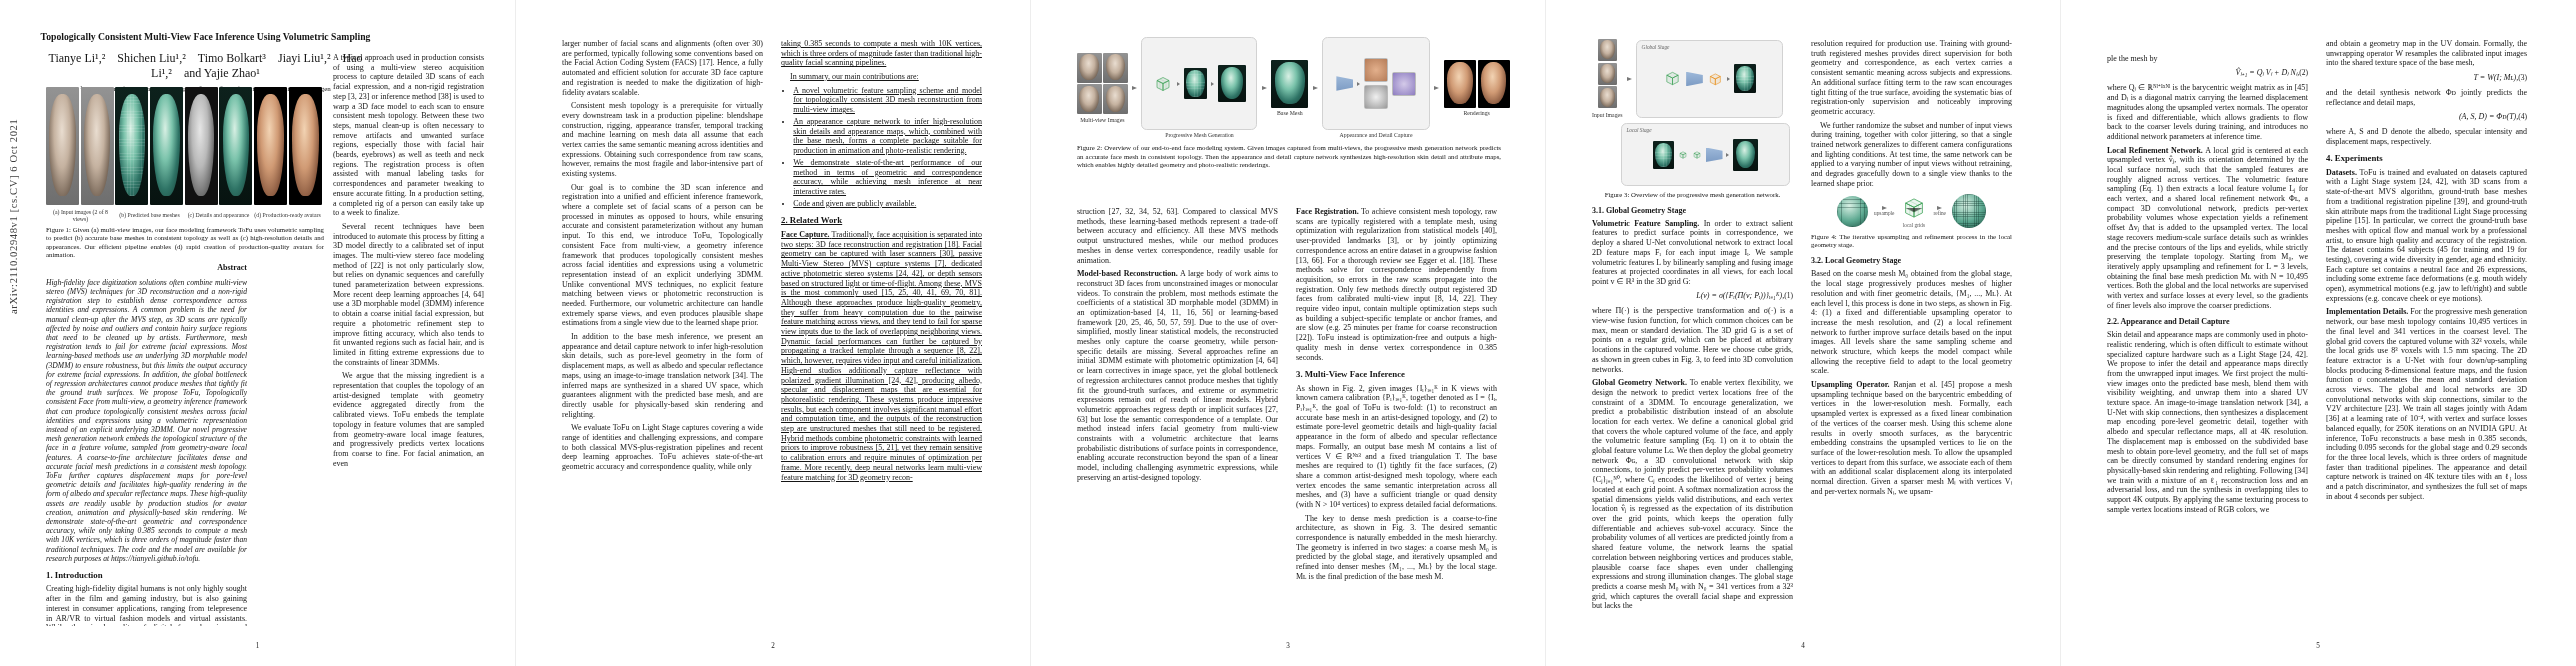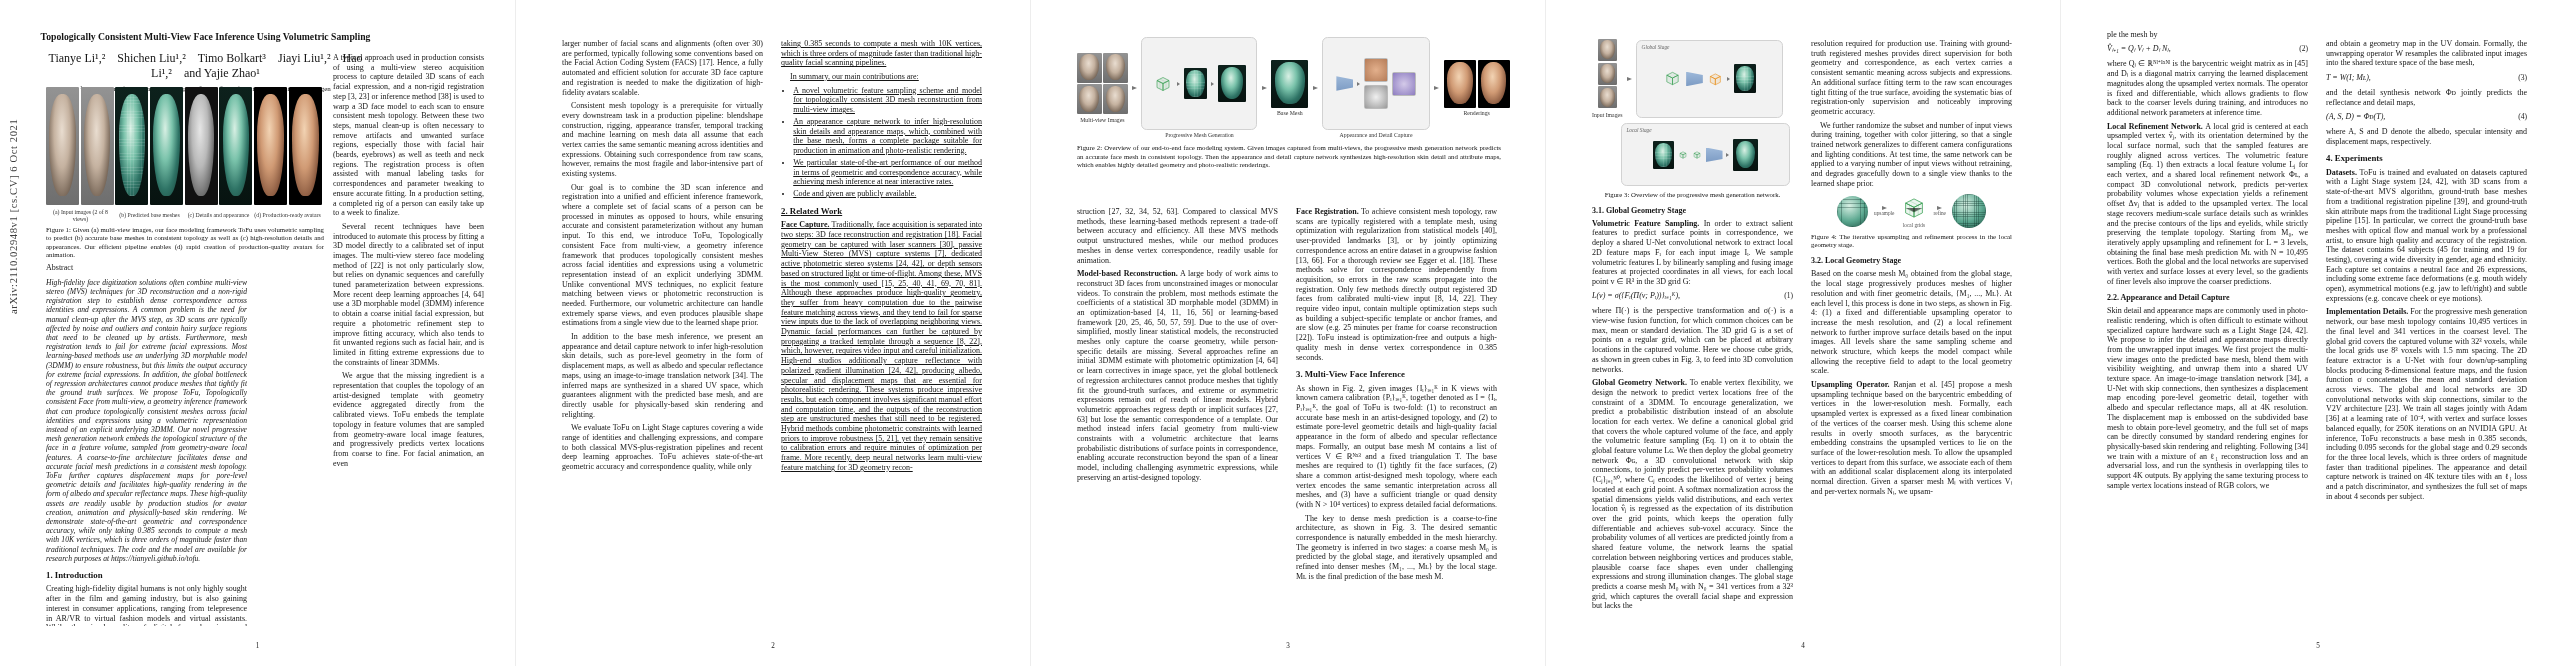"ple the mesh by" div.col { top: 30px -> 54px }
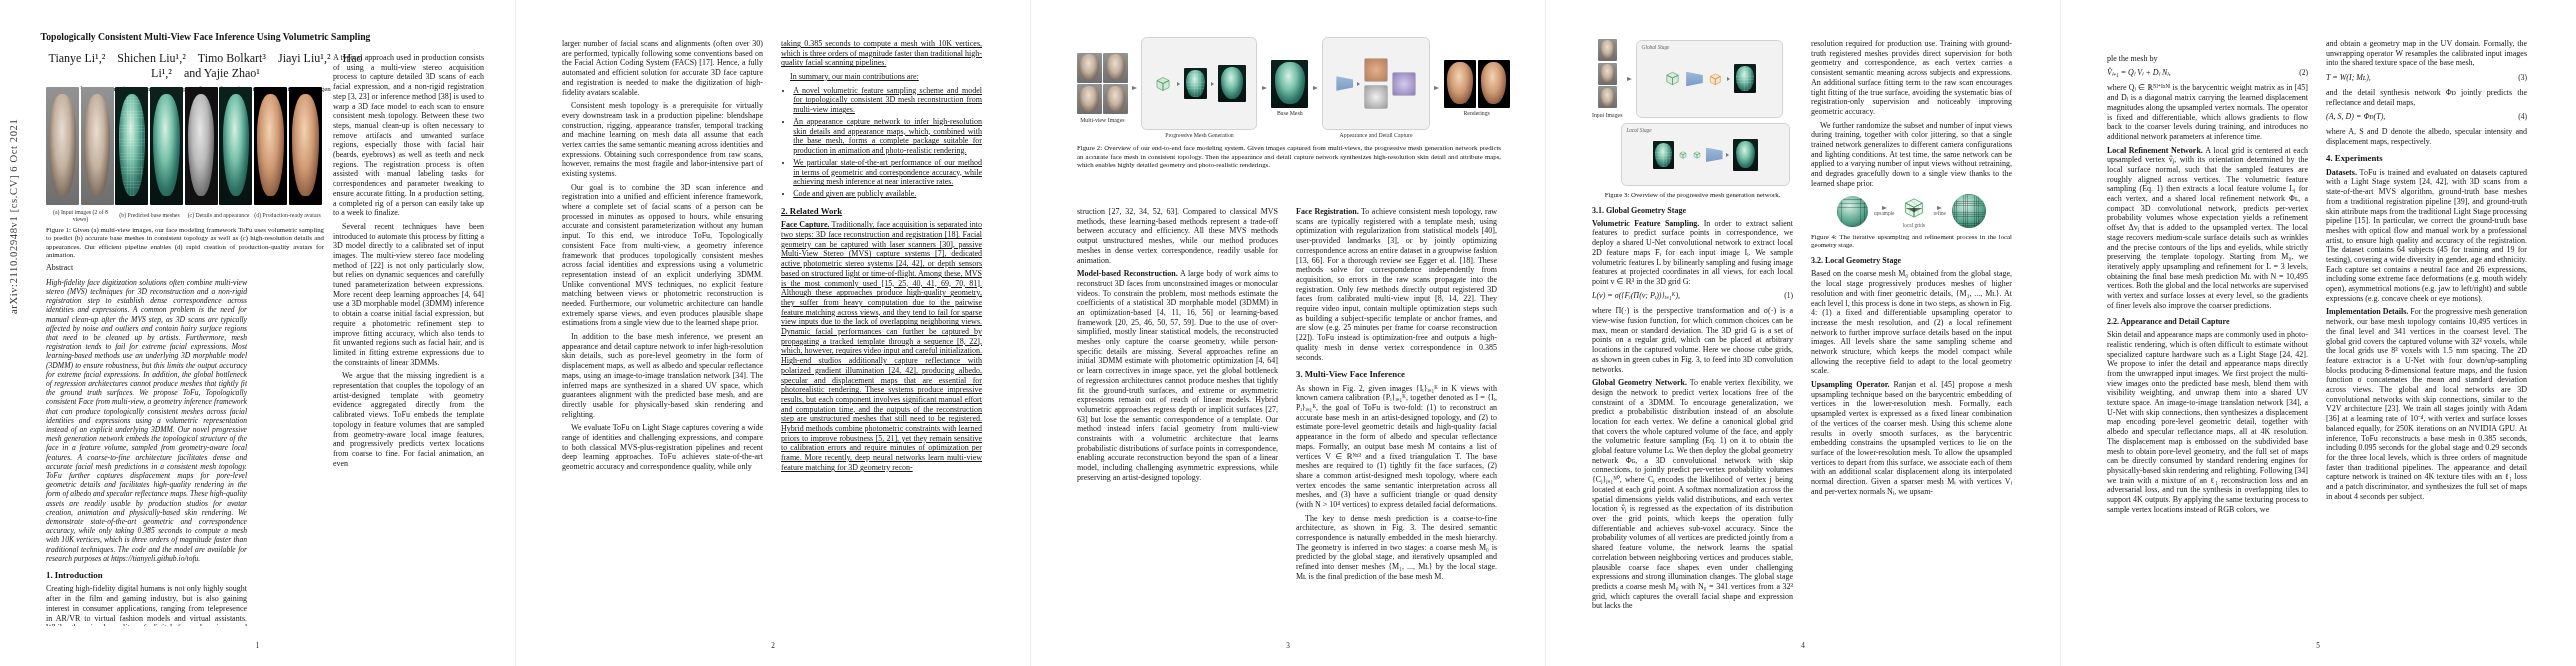"V̂ₗ₊₁ = Qₗ Vₗ +" .eq .f { text-align: left -> right }
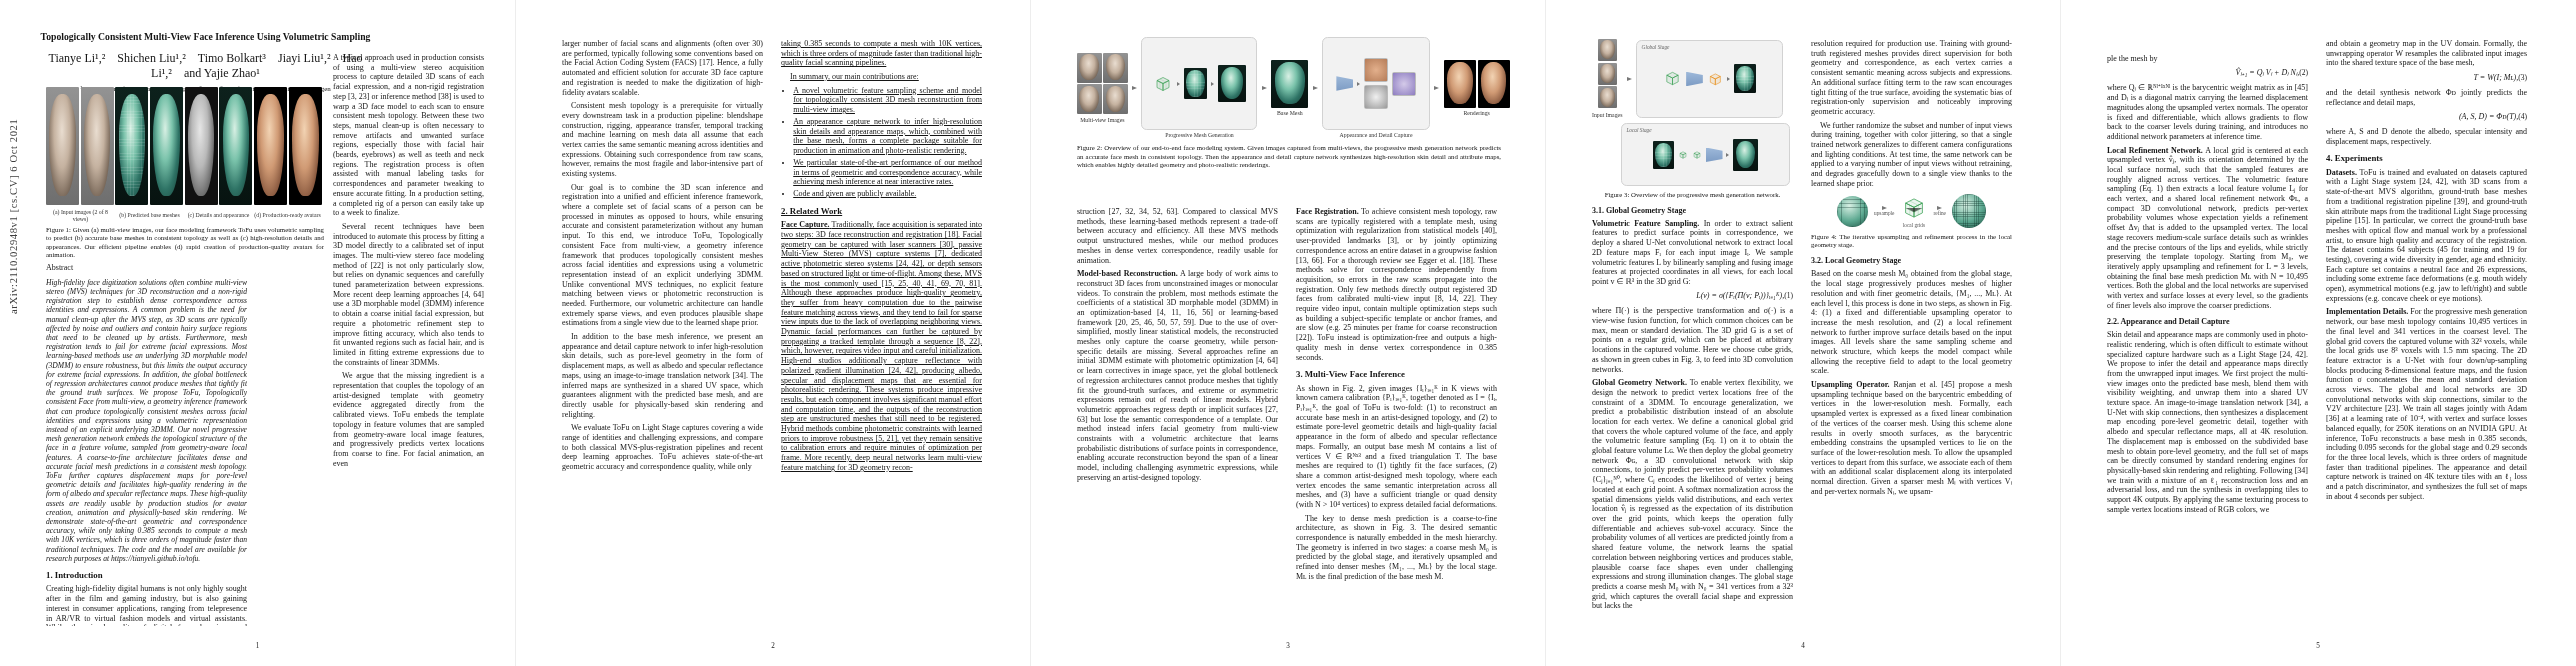"We particular state-of-the-art" li { text: particular -> demonstrate }
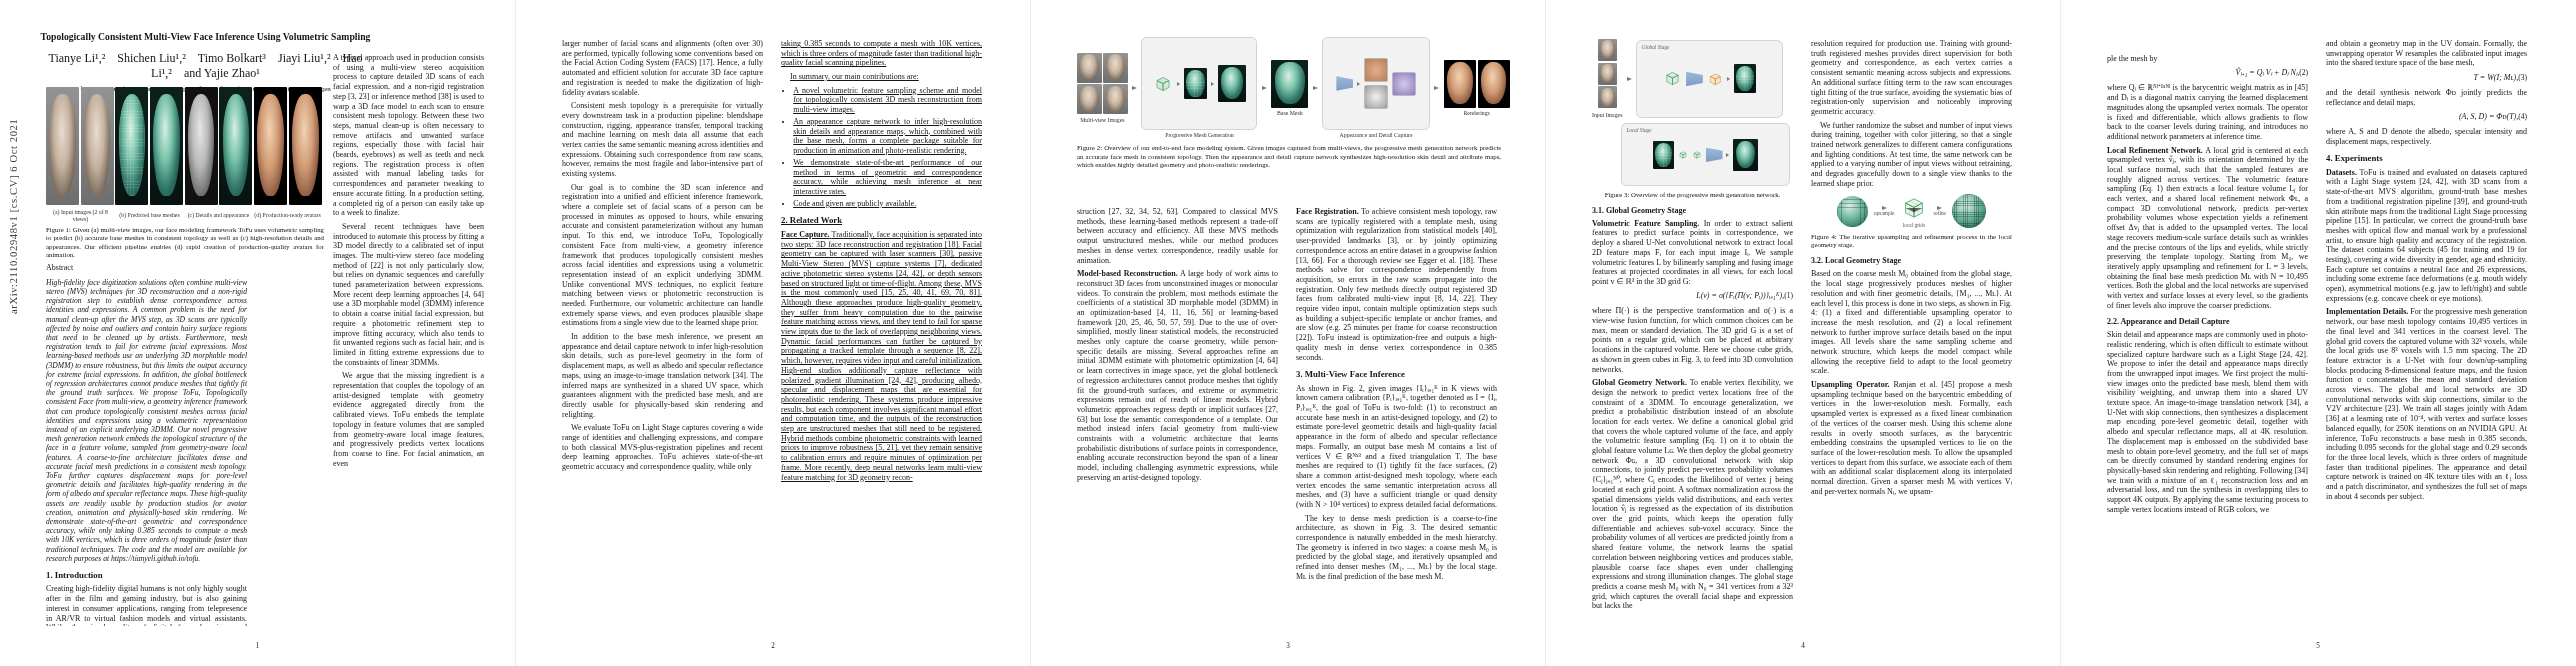"Abstract" .abs-head { font-weight: normal -> bold; text-align: left -> right }
